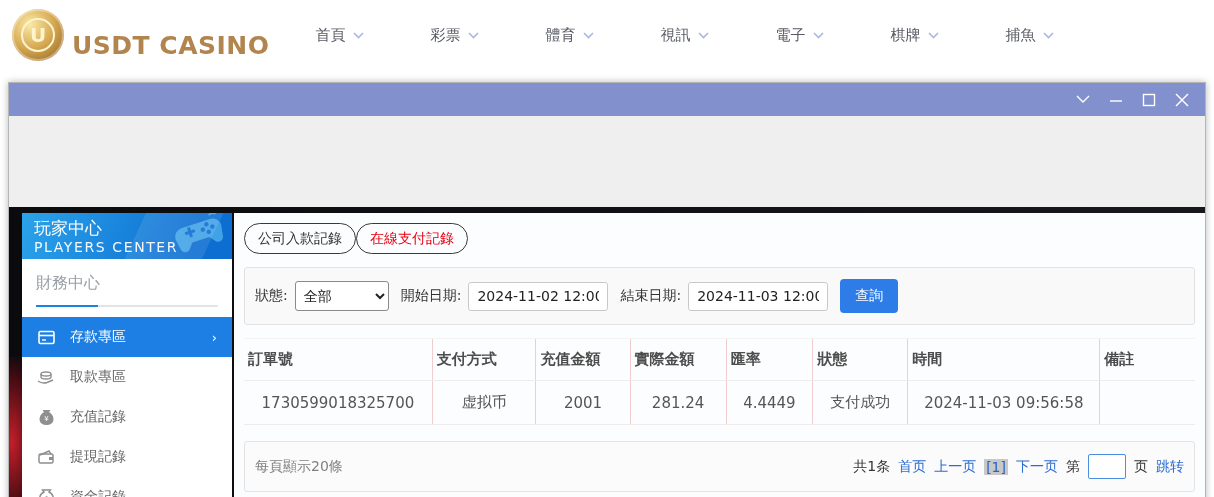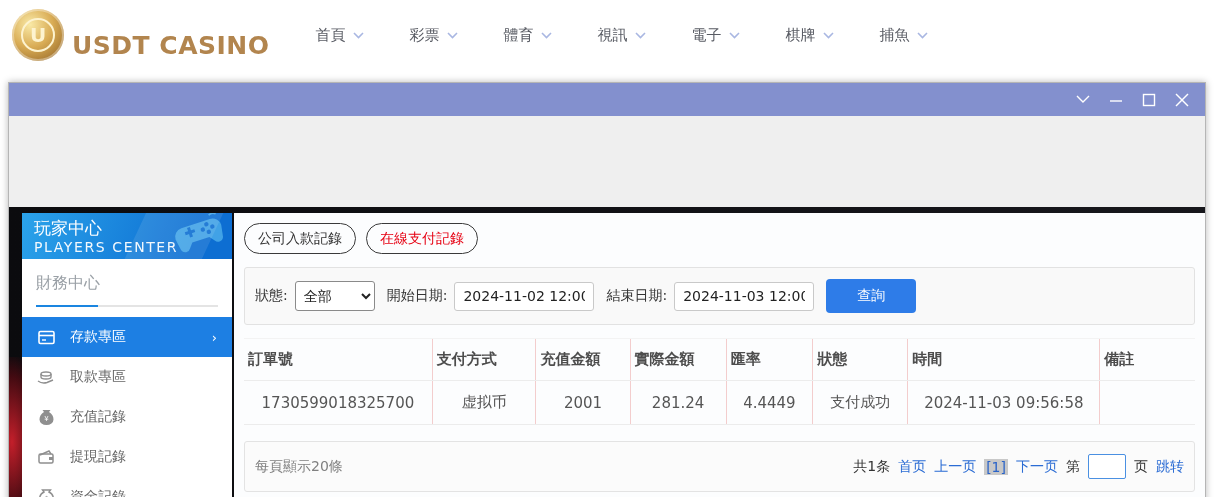"首頁" .nav { gap: 46px -> 67px }
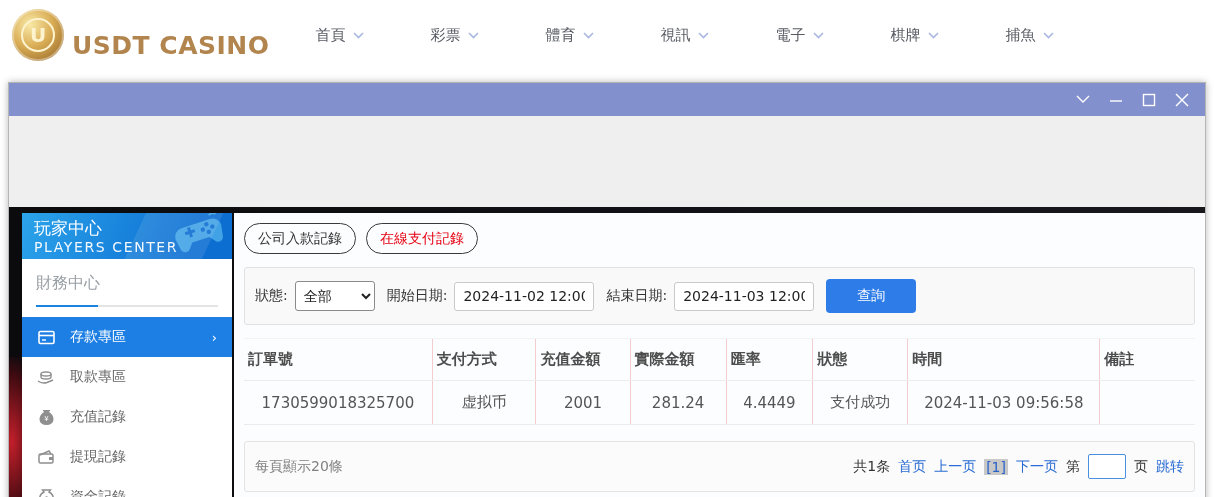"公司入款記錄" .tabs { gap: 10px -> none }
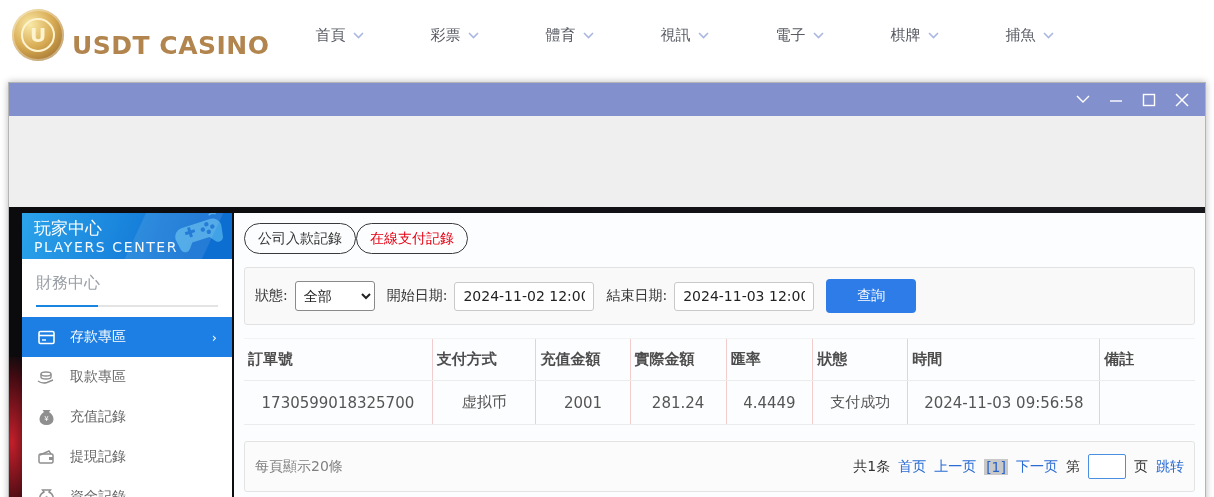"全部" .fsel { width: 80px -> 94px }
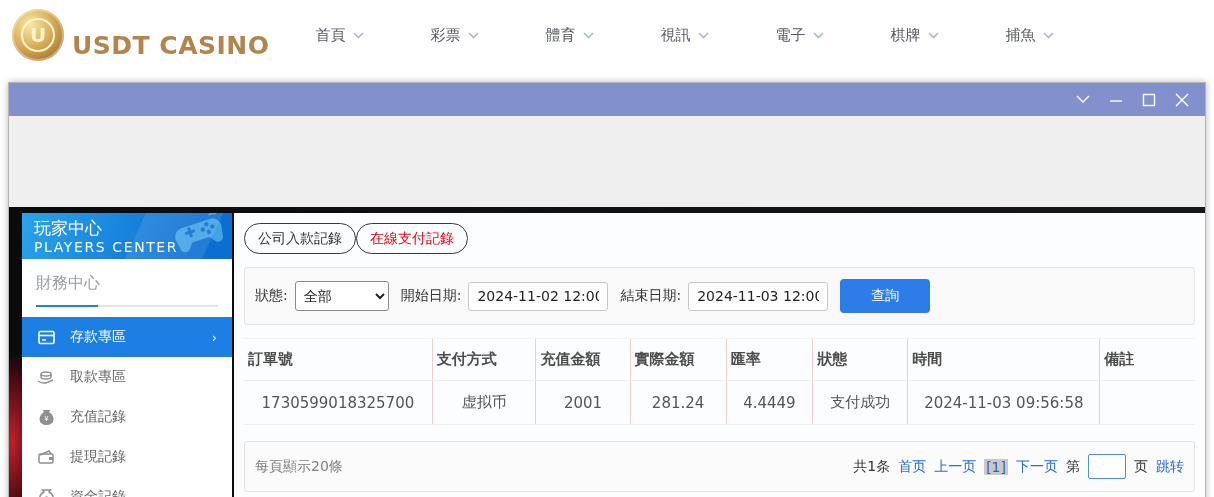"查詢" .btn-query { padding: 8px 31px -> 8px 15px }
